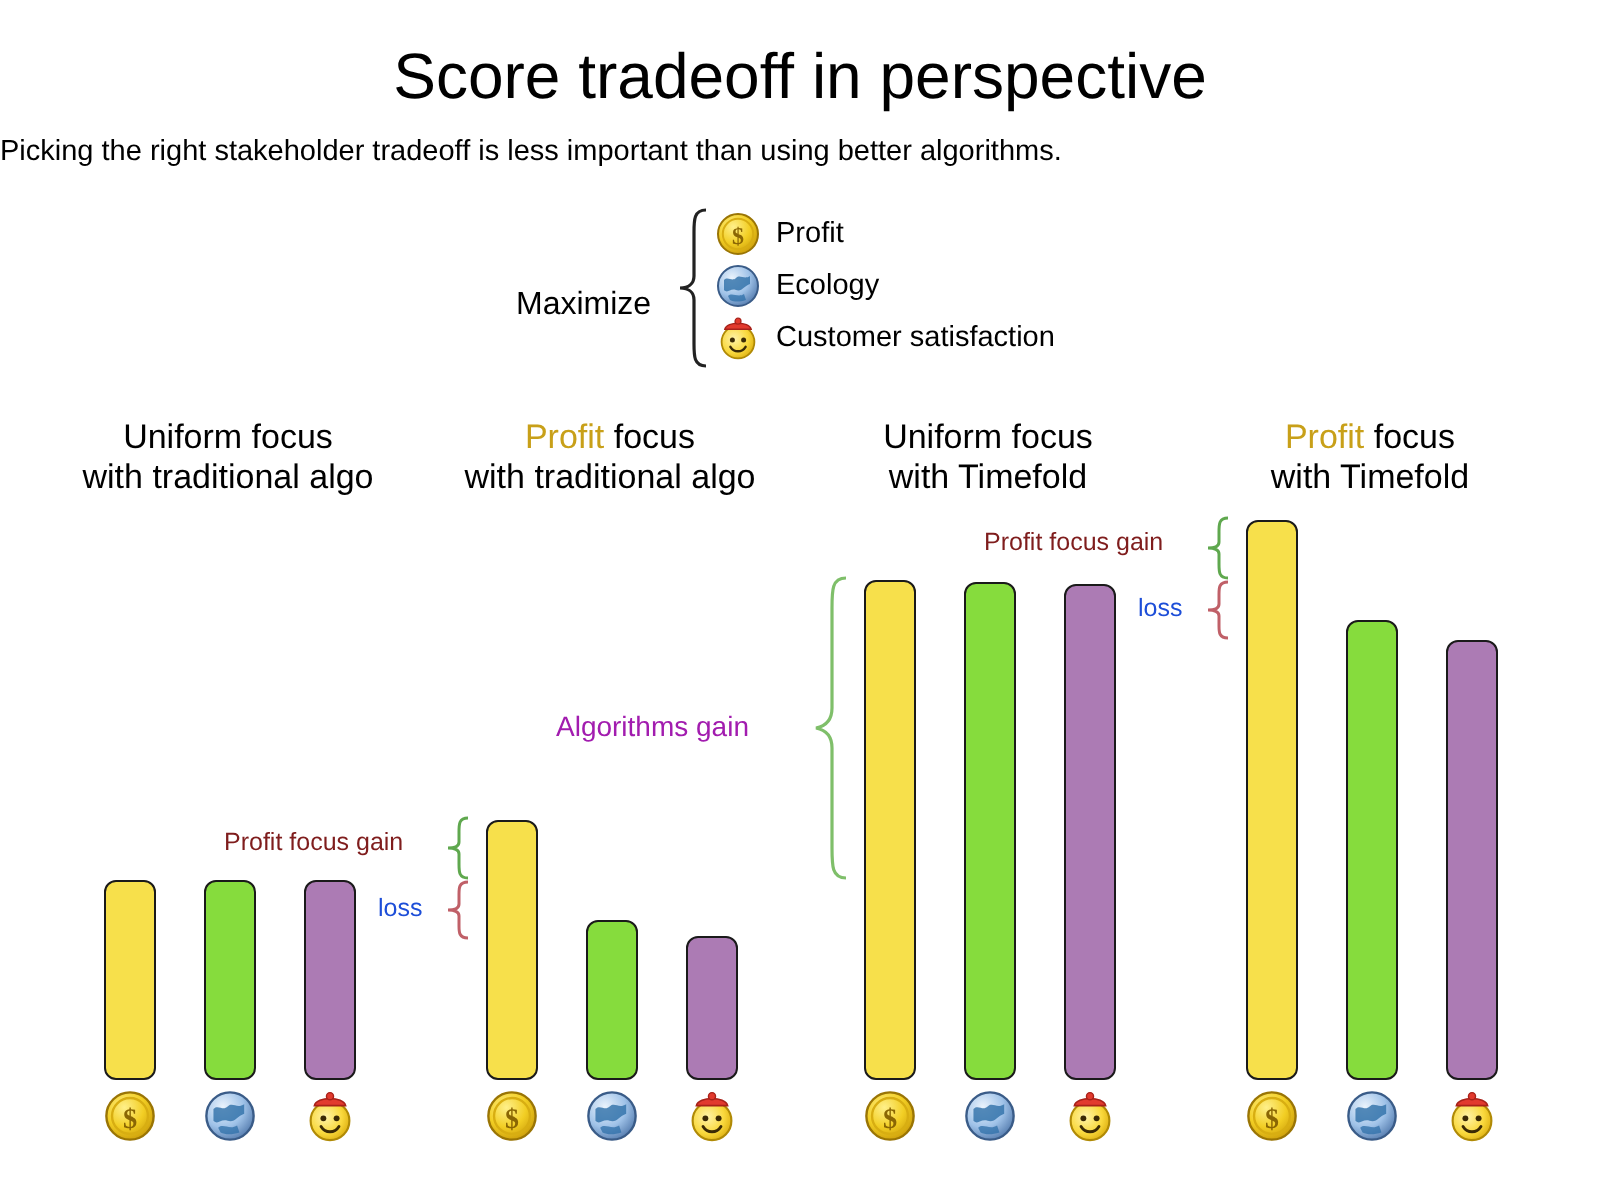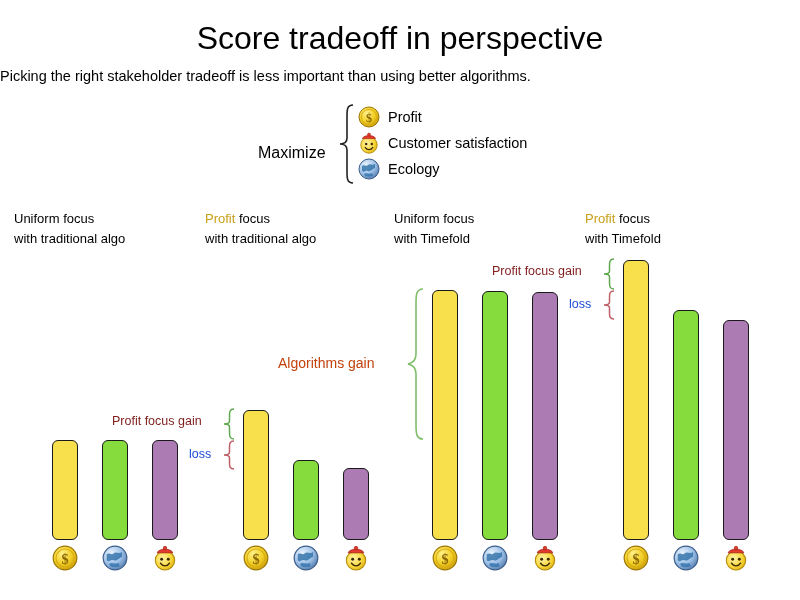"Customer satisfaction" div.legend-item { order: before "Ecology" -> after "Ecology" }
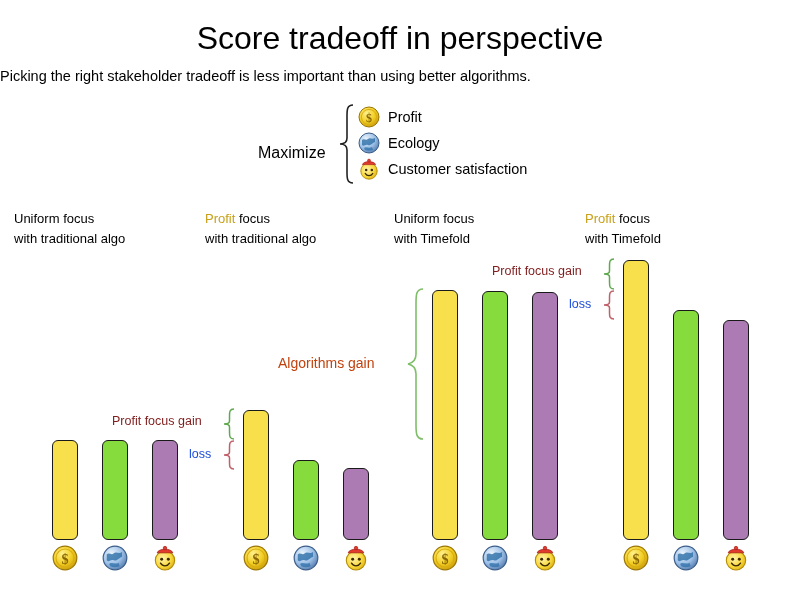"Uniform focus" .col-header { font-size: 13px -> 17px; text-align: none -> center }
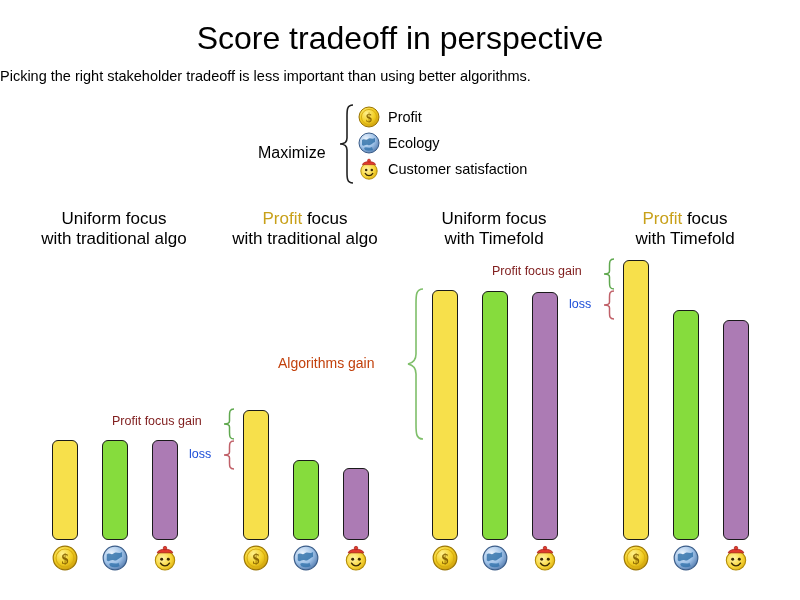"Algorithms gain" .annot.algo { color: #c2410c -> #a21caf }
